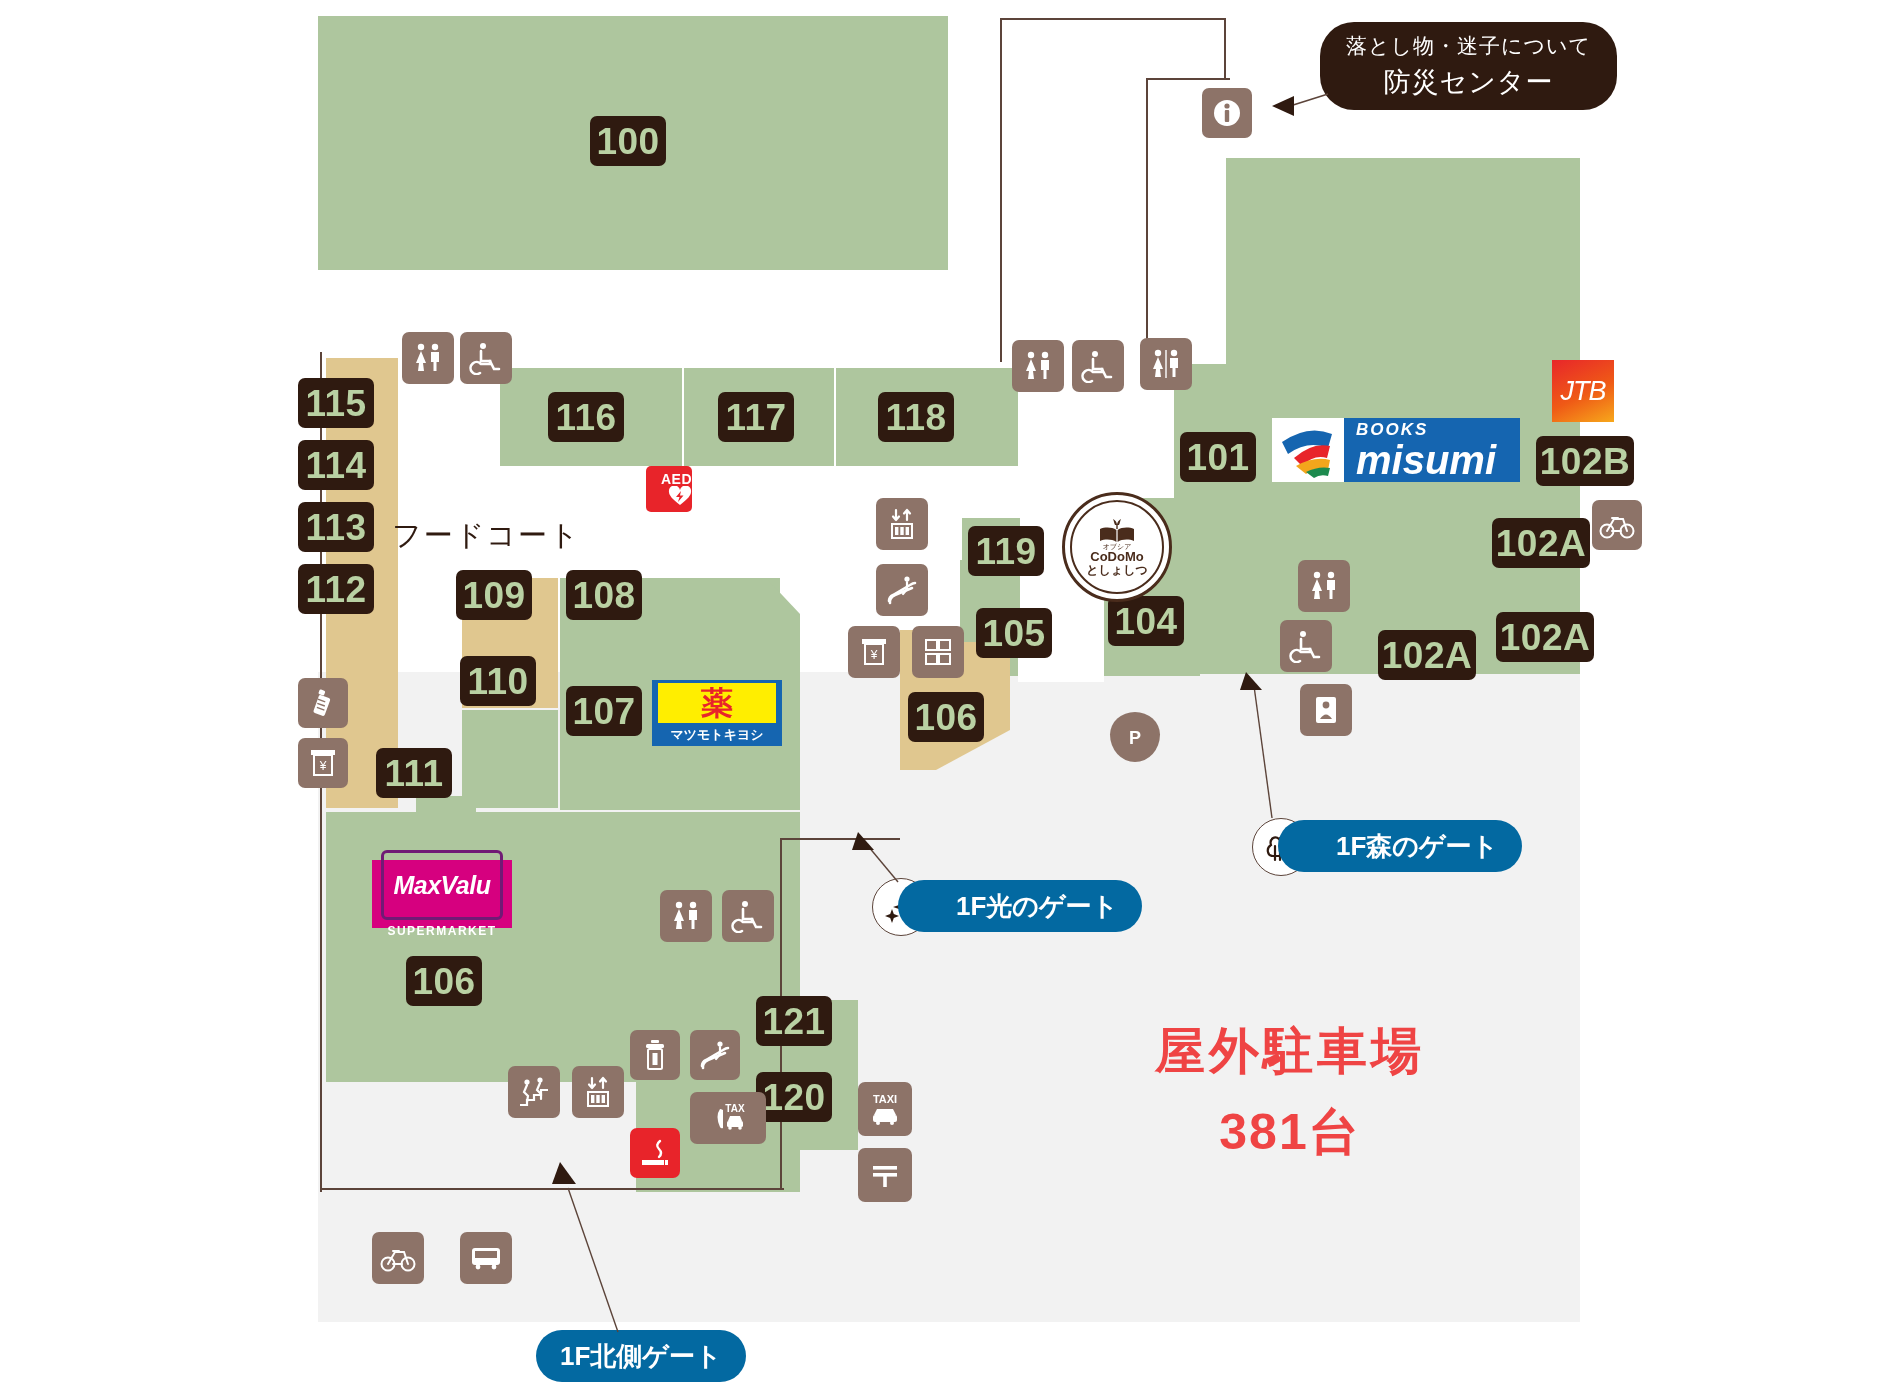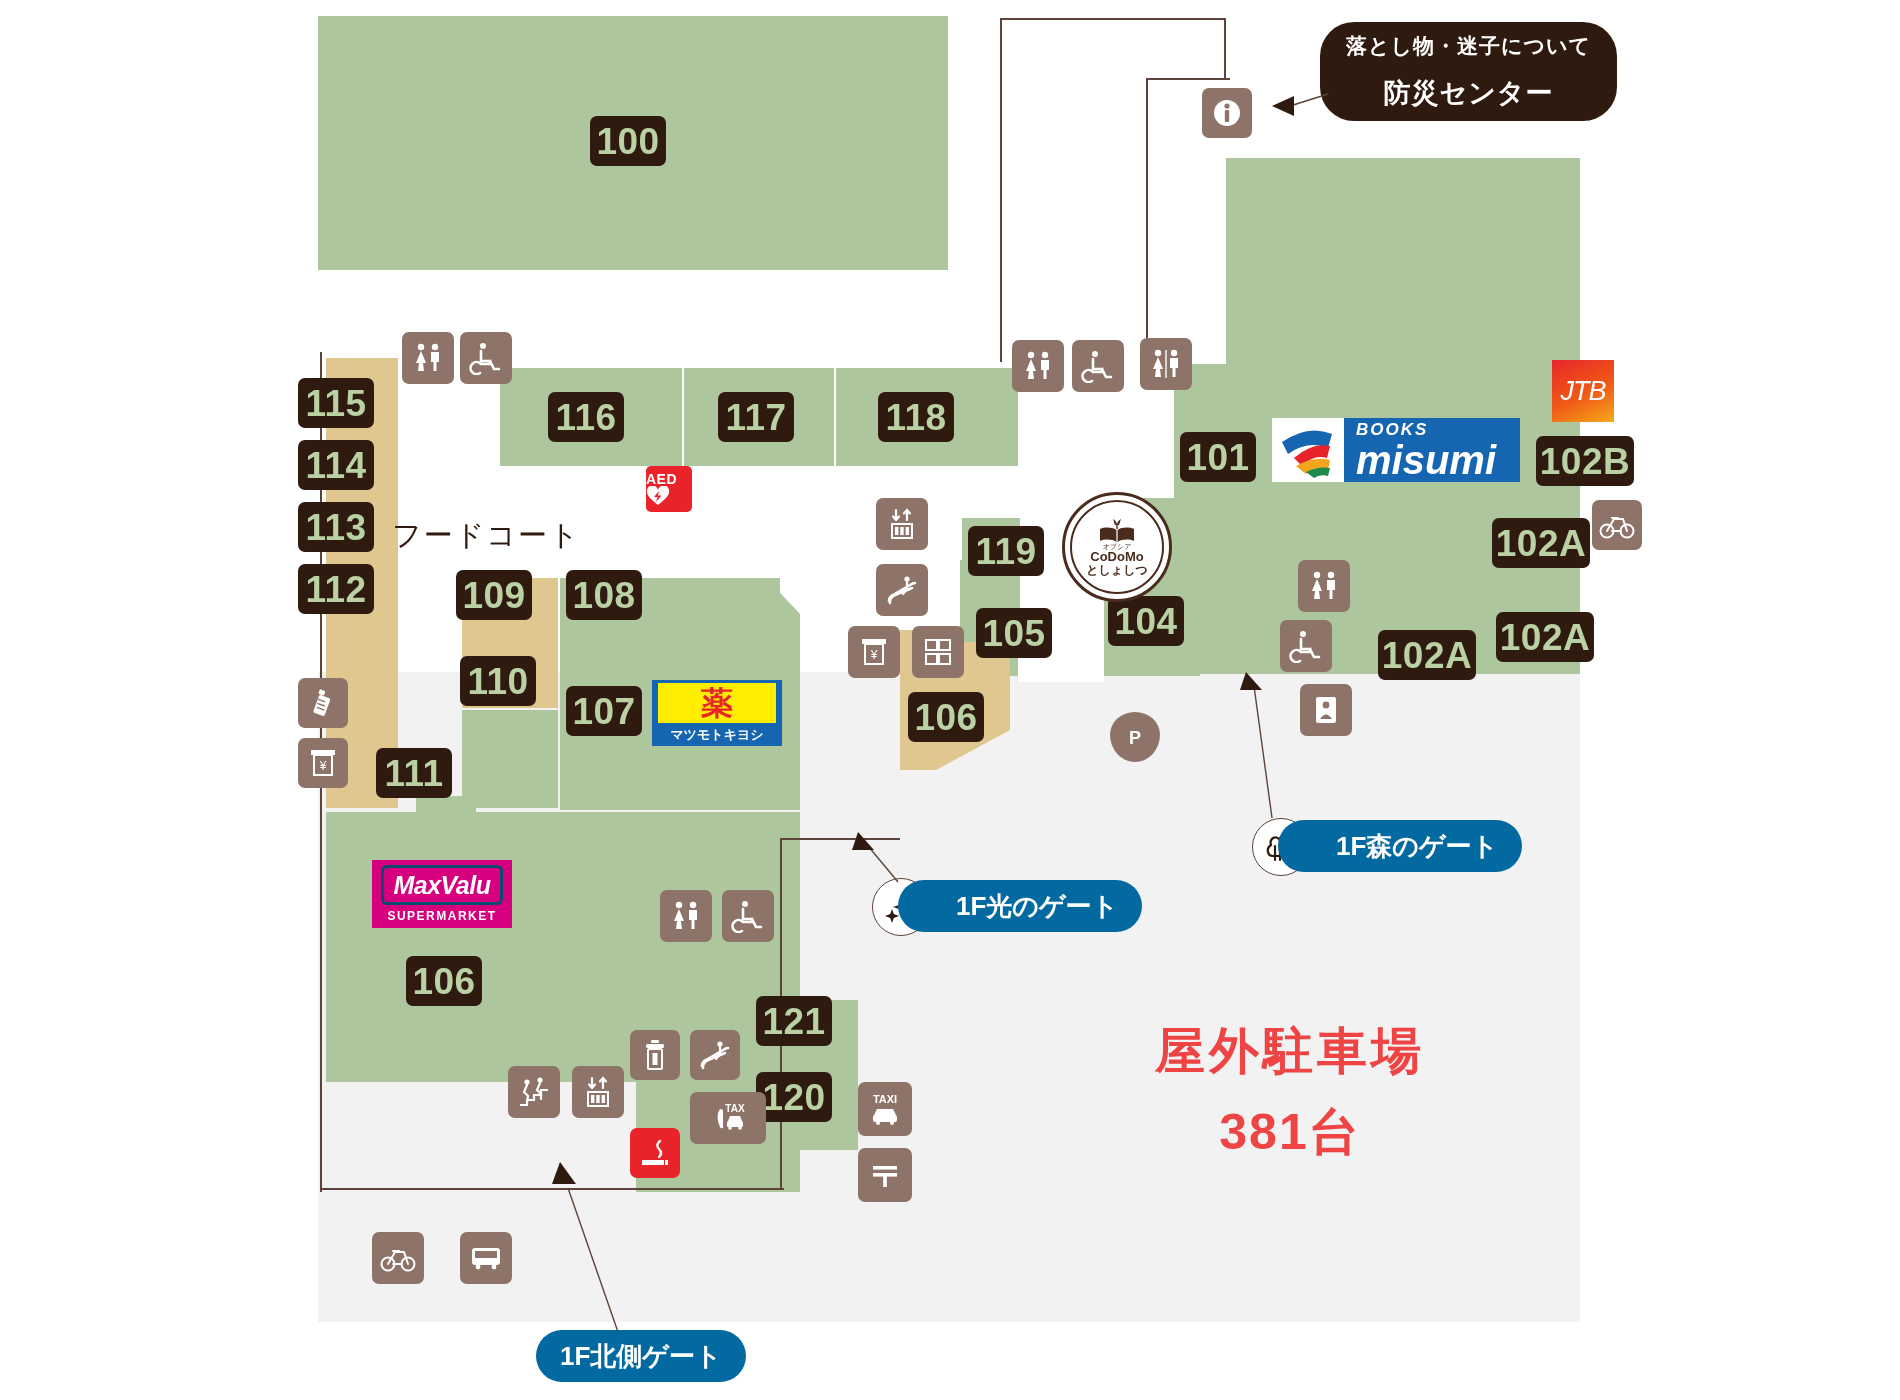"落とし物・迷子について" .callout { font-weight: bold -> normal; gap: 11px -> none }
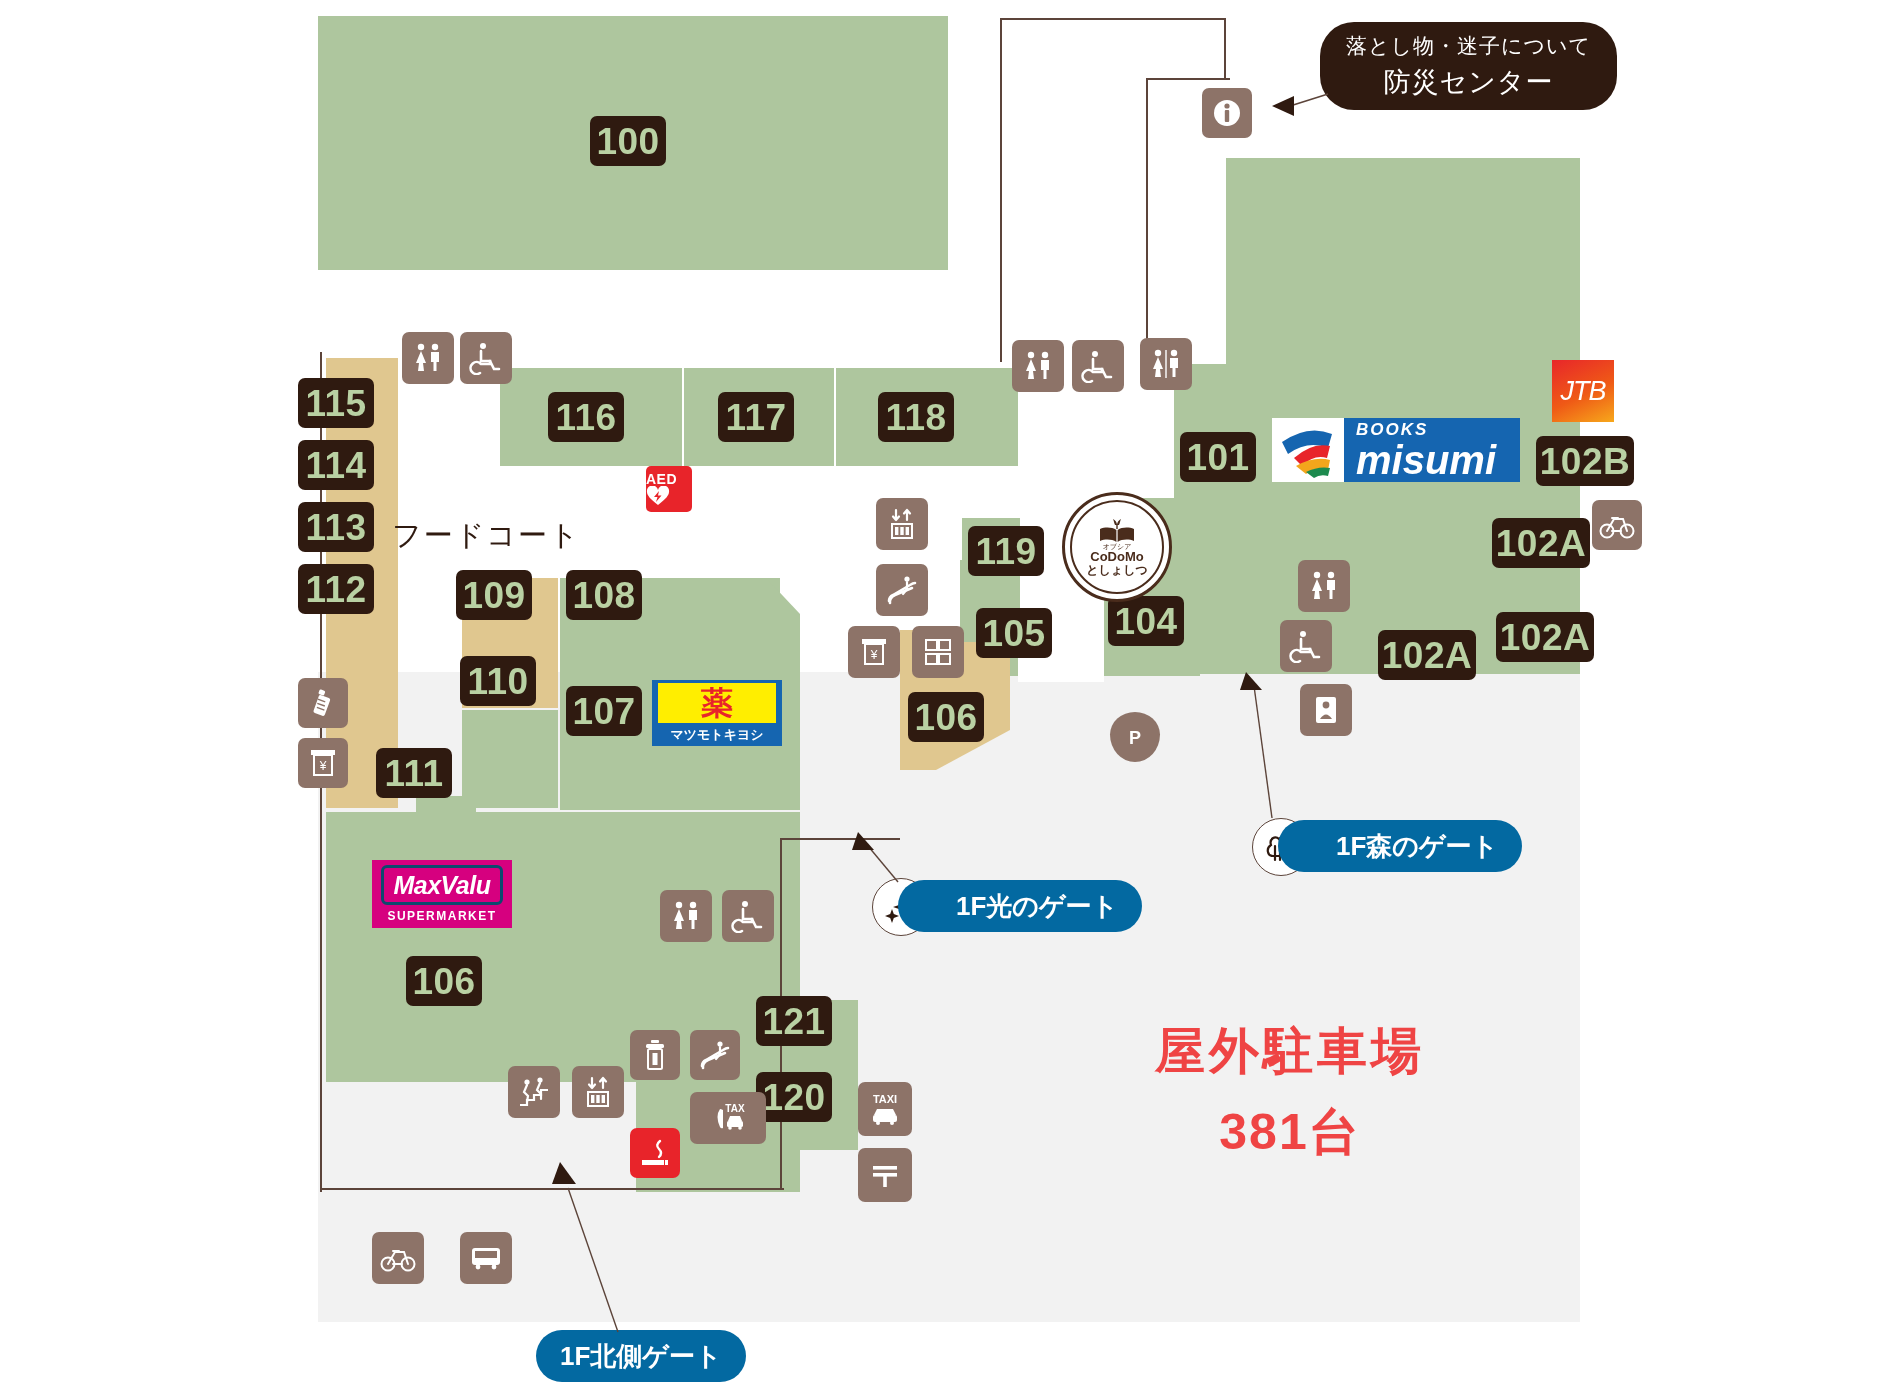"AED" .aed { align-items: flex-start -> flex-end }
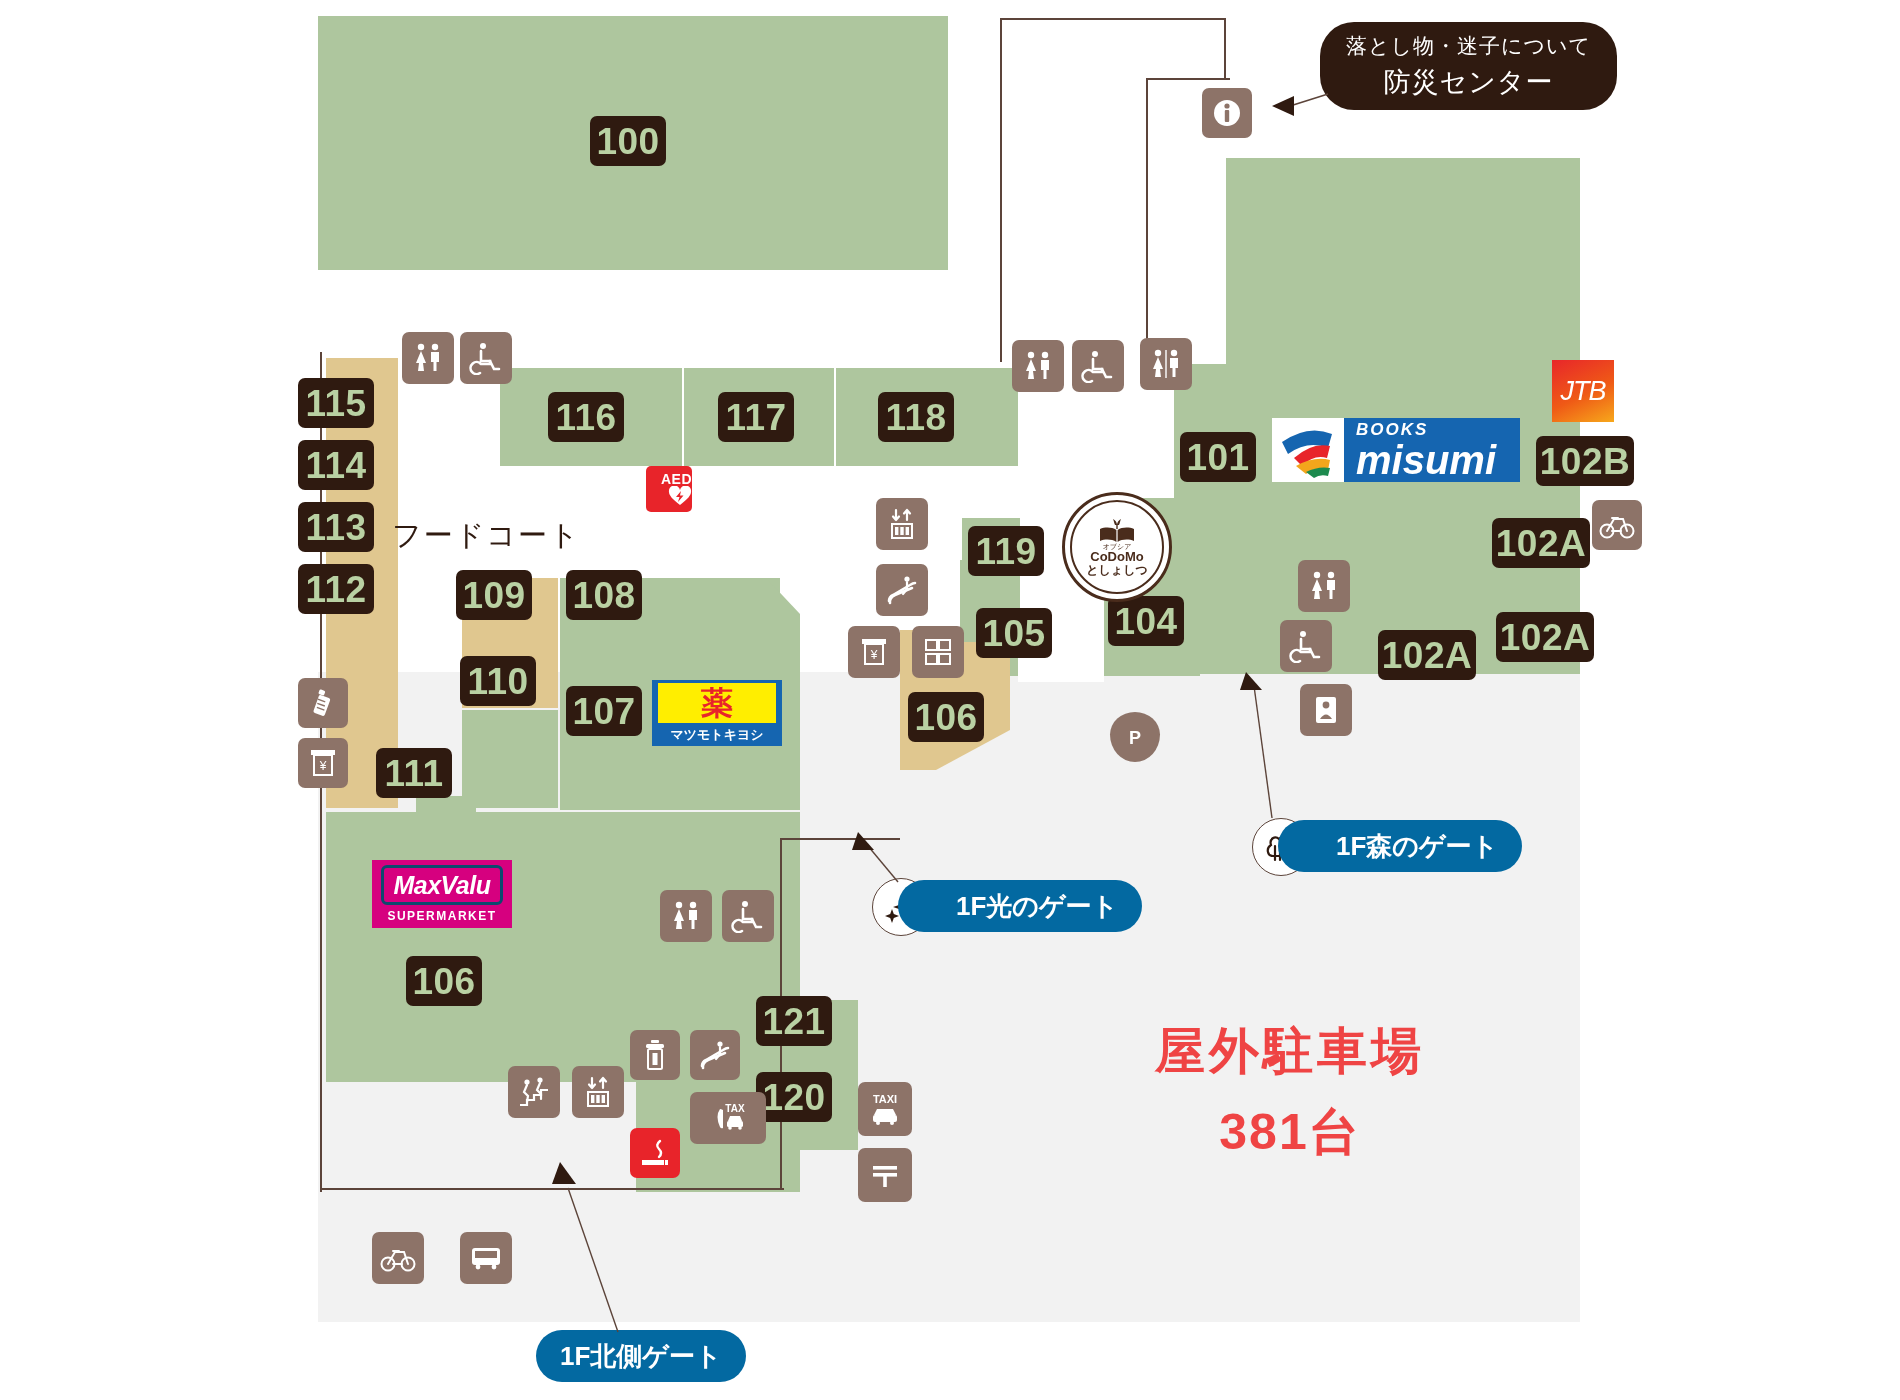"MaxValu" .maxvalu .mv { border: 3px solid #0c4a6e -> 3px solid #701a75; padding: 4px 9px -> 19px 9px }
